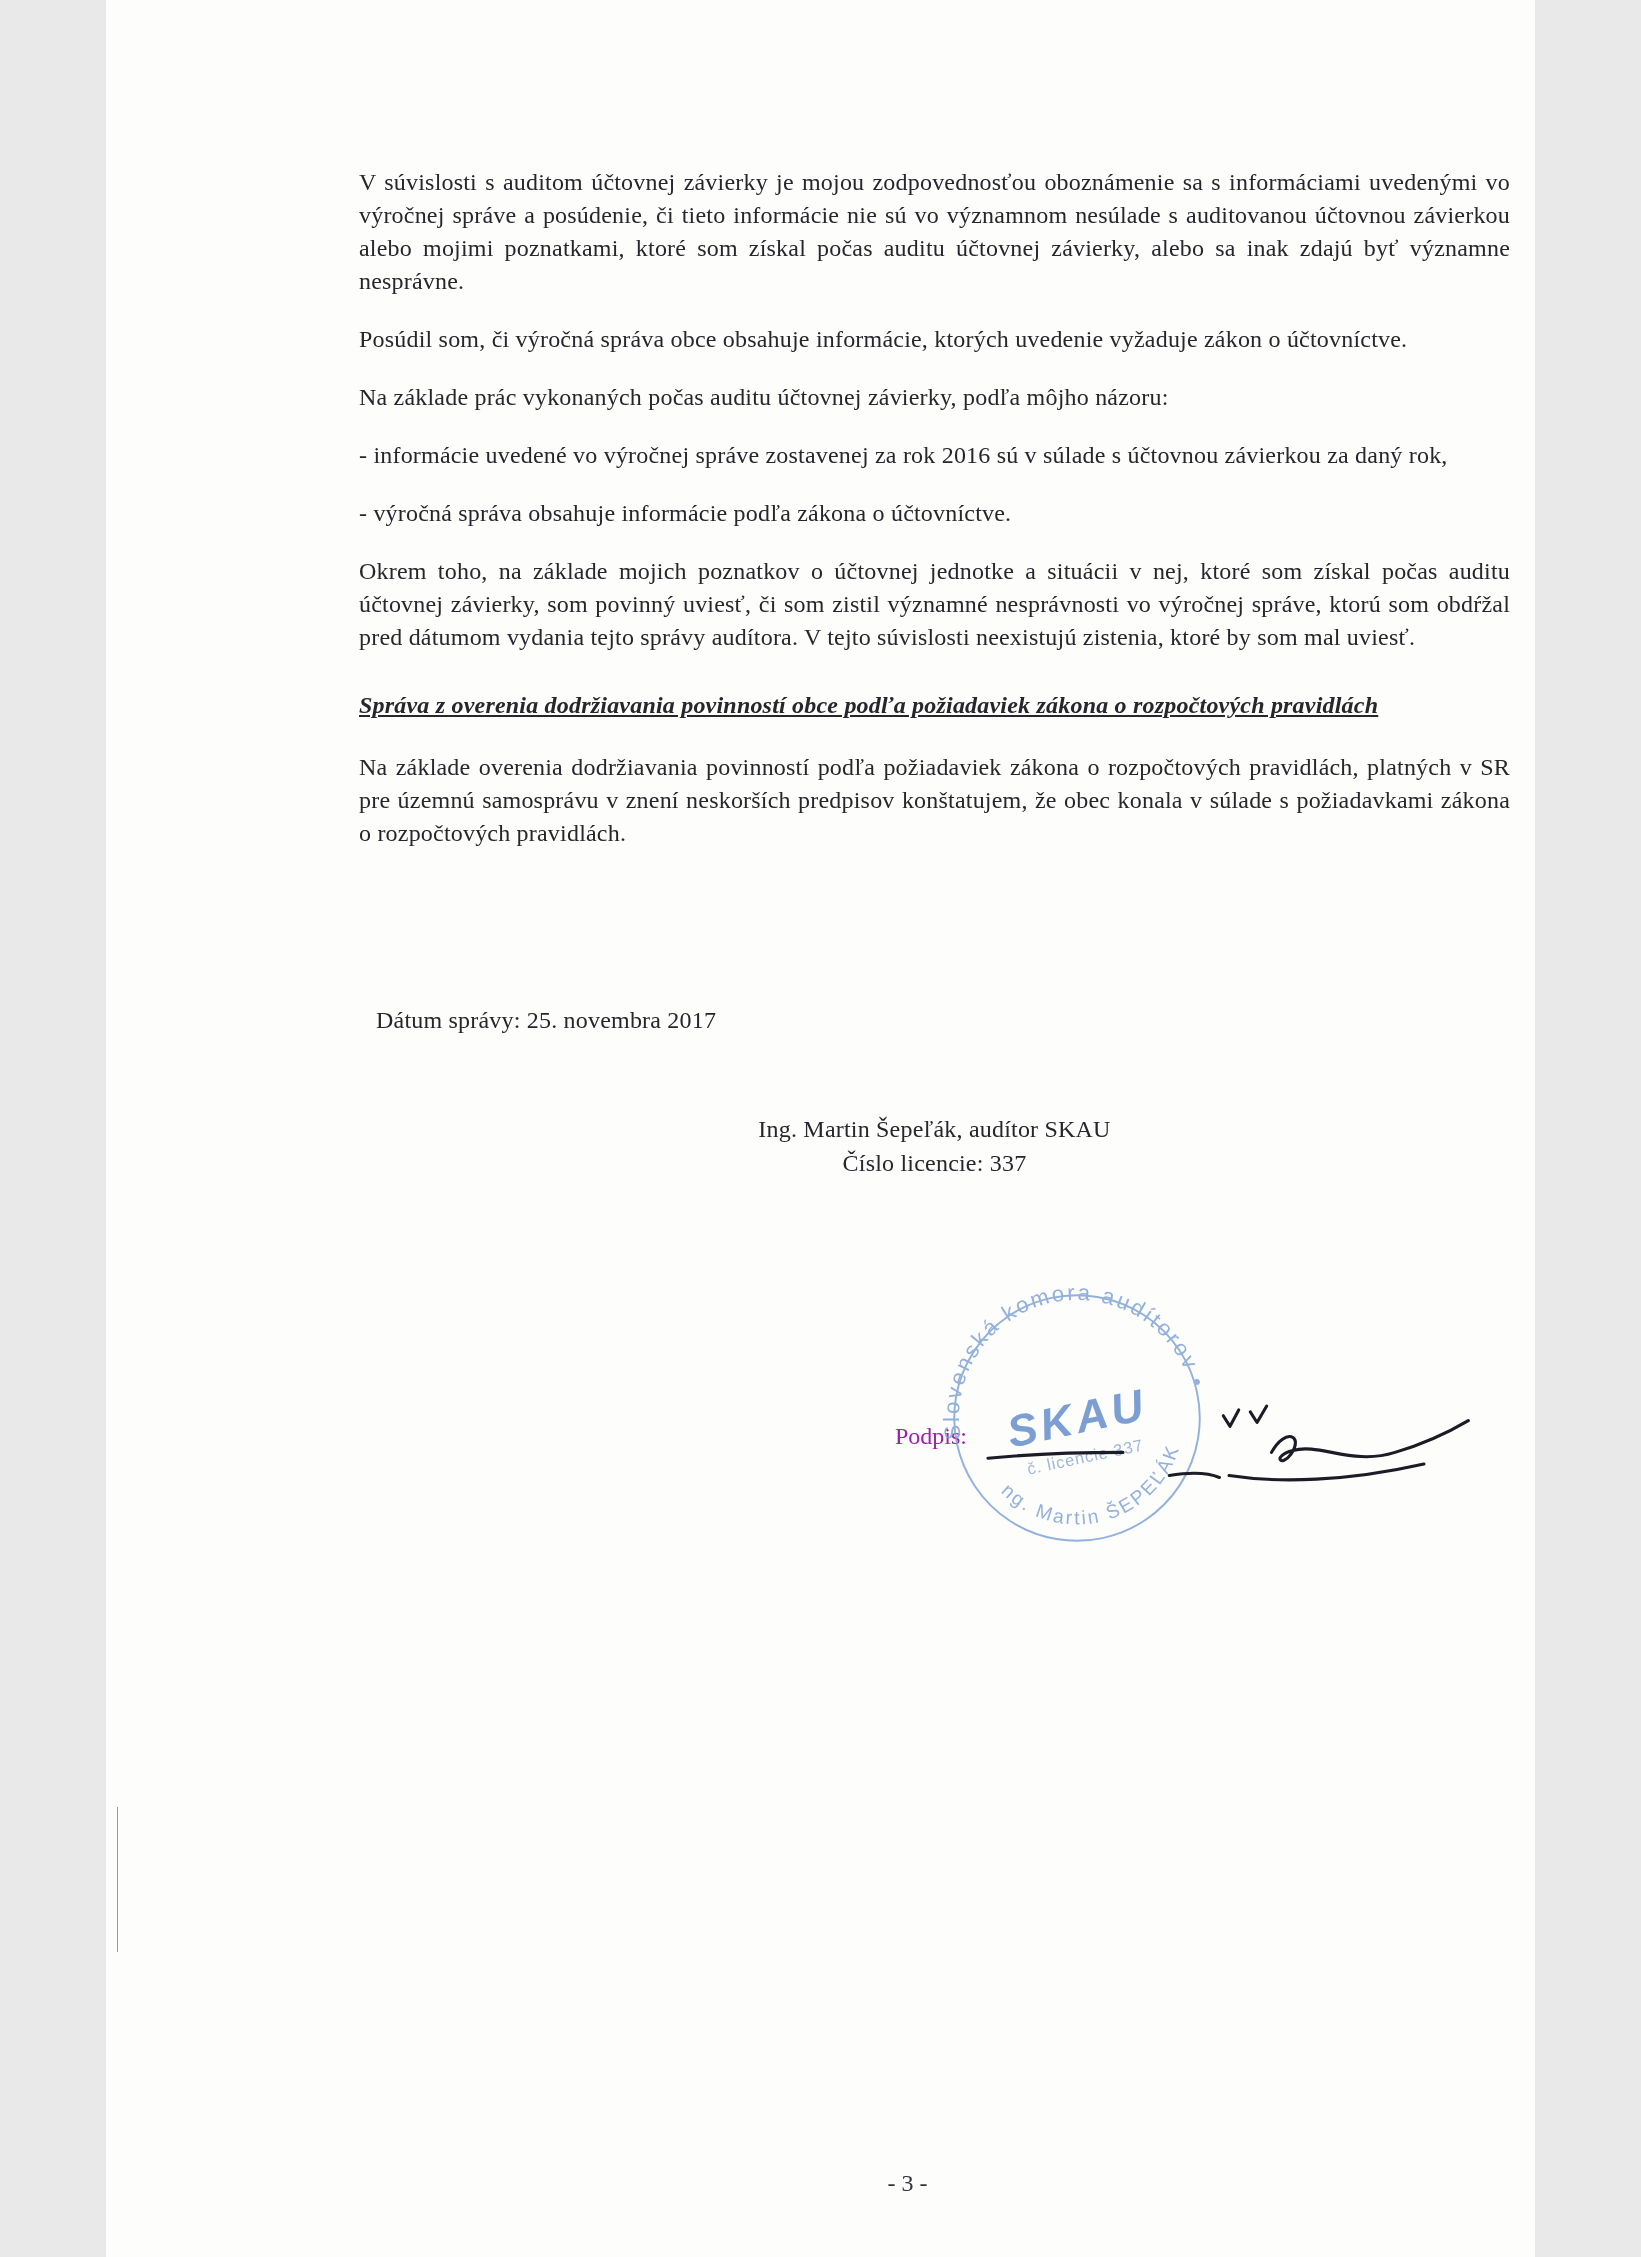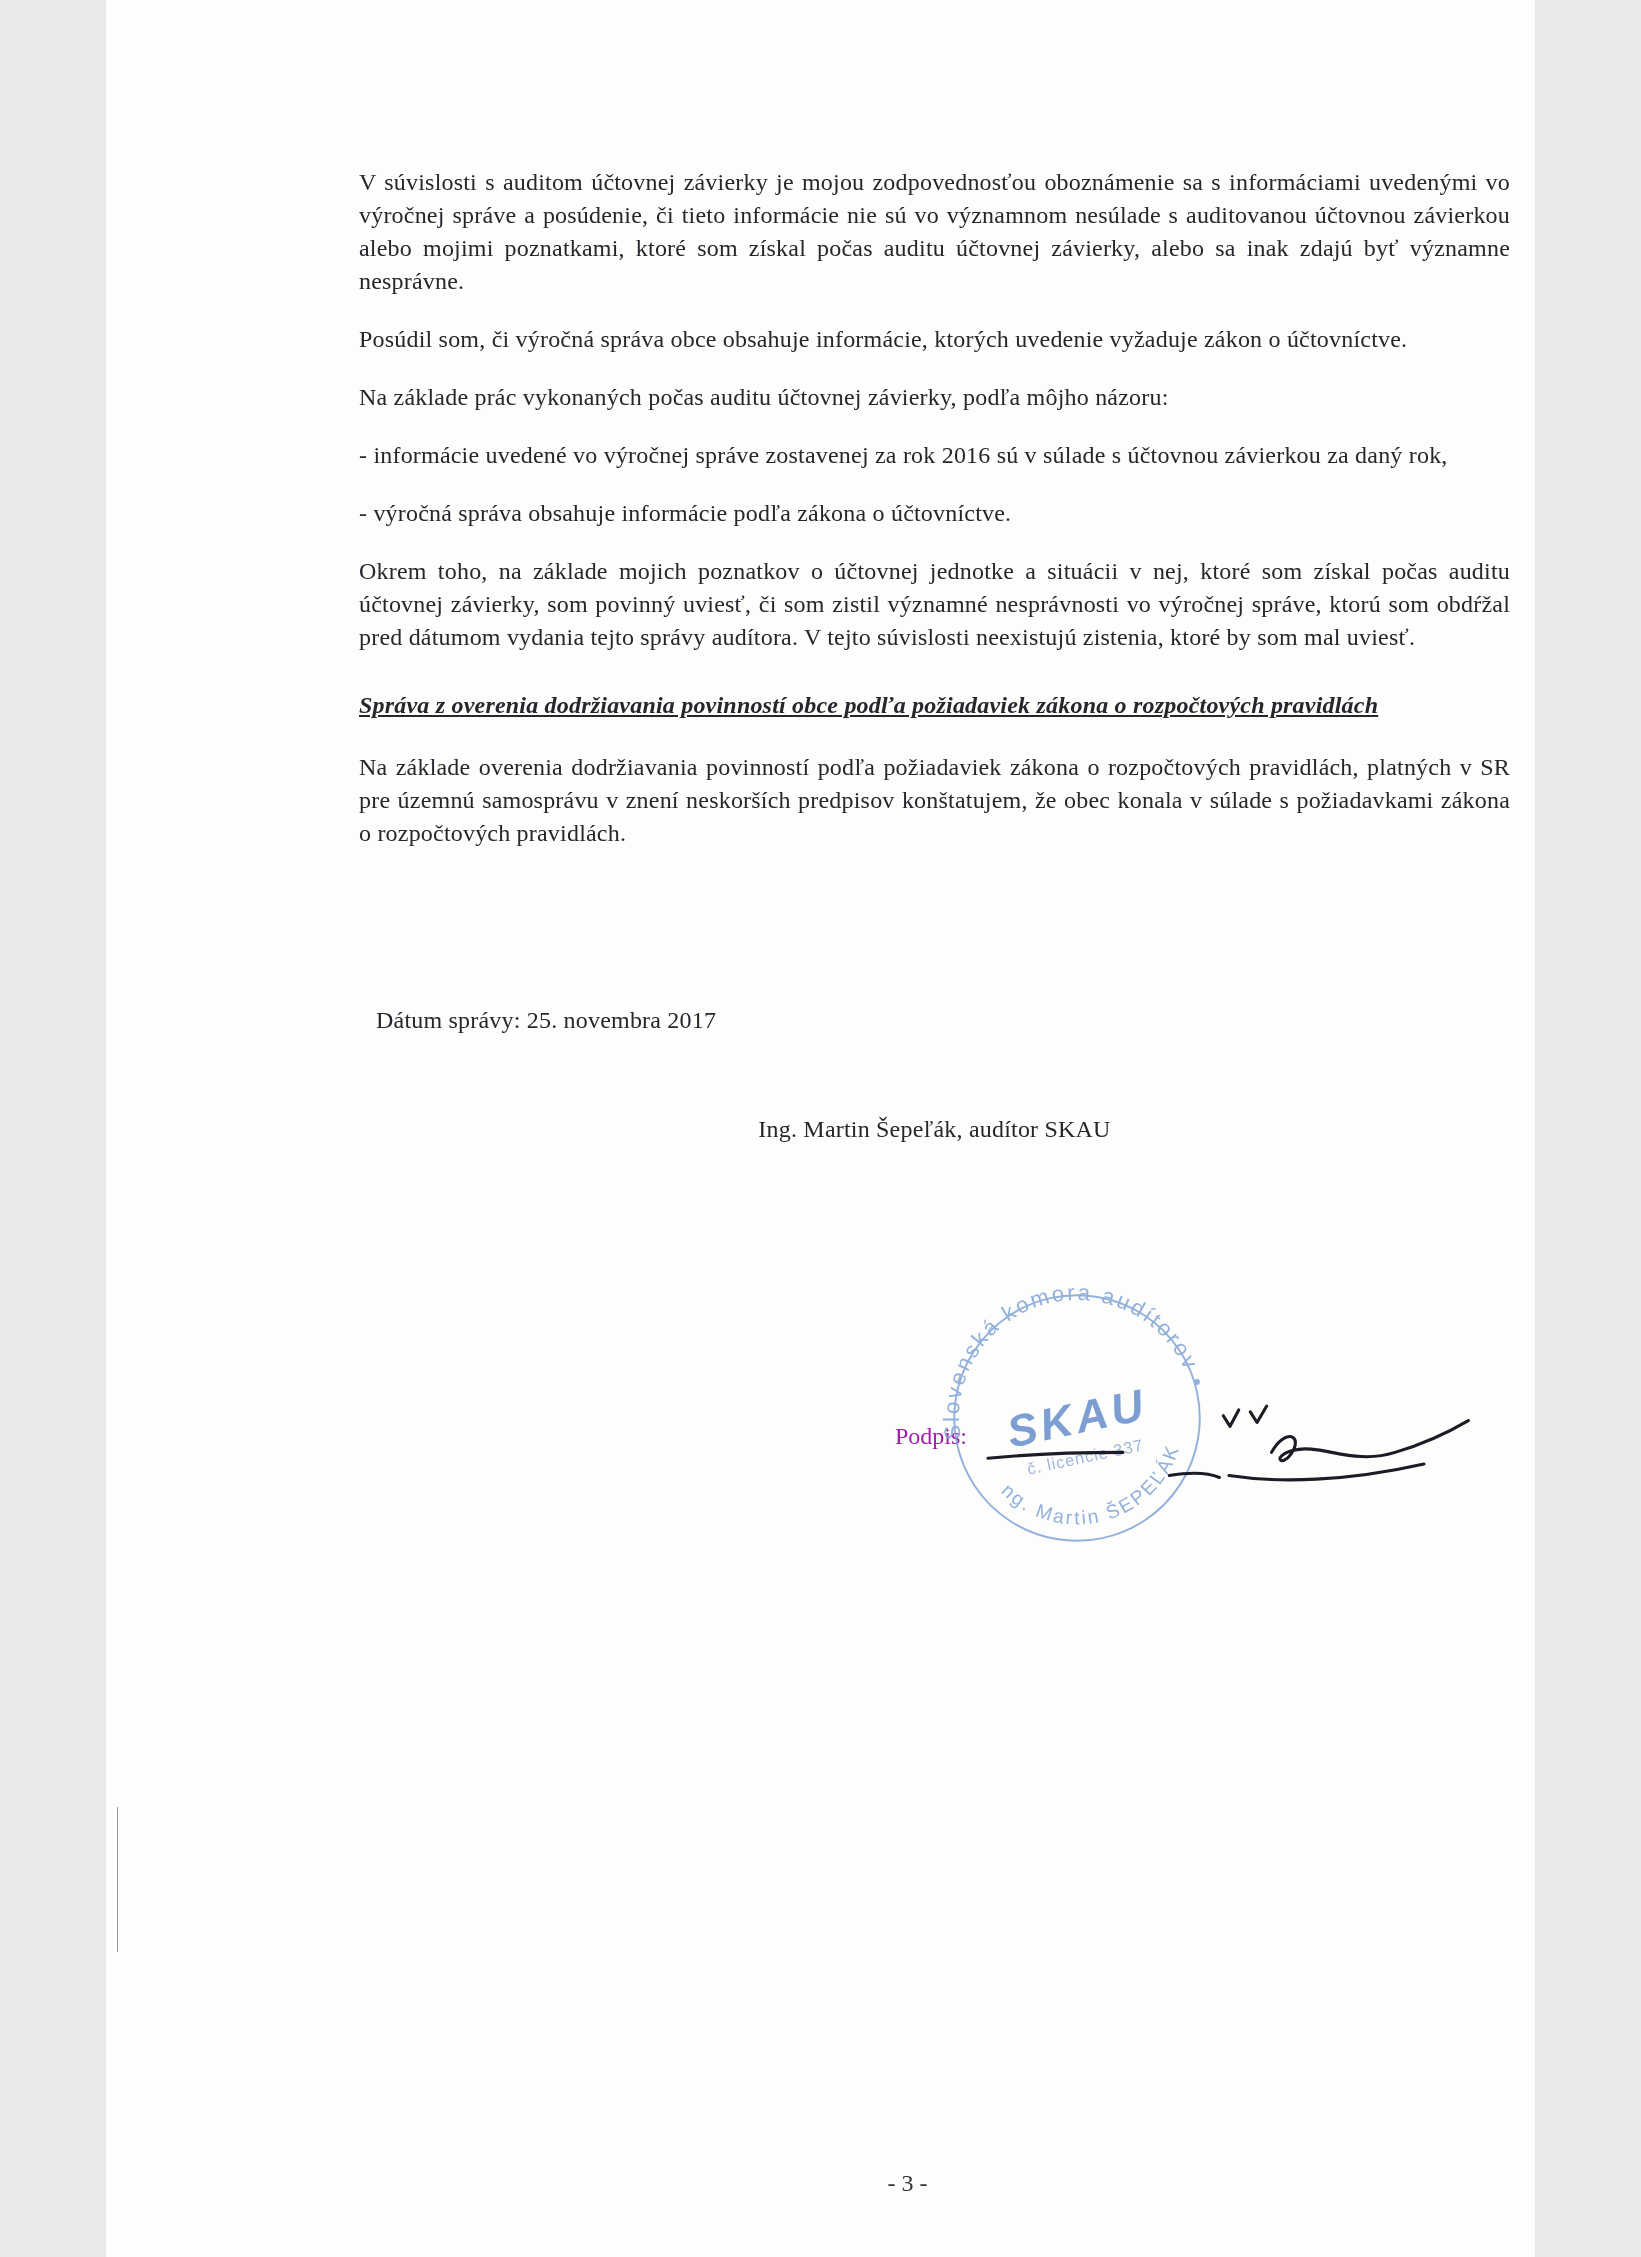"Číslo licencie: 337" div { html: none -> <div>Číslo licencie: 337</div> }
